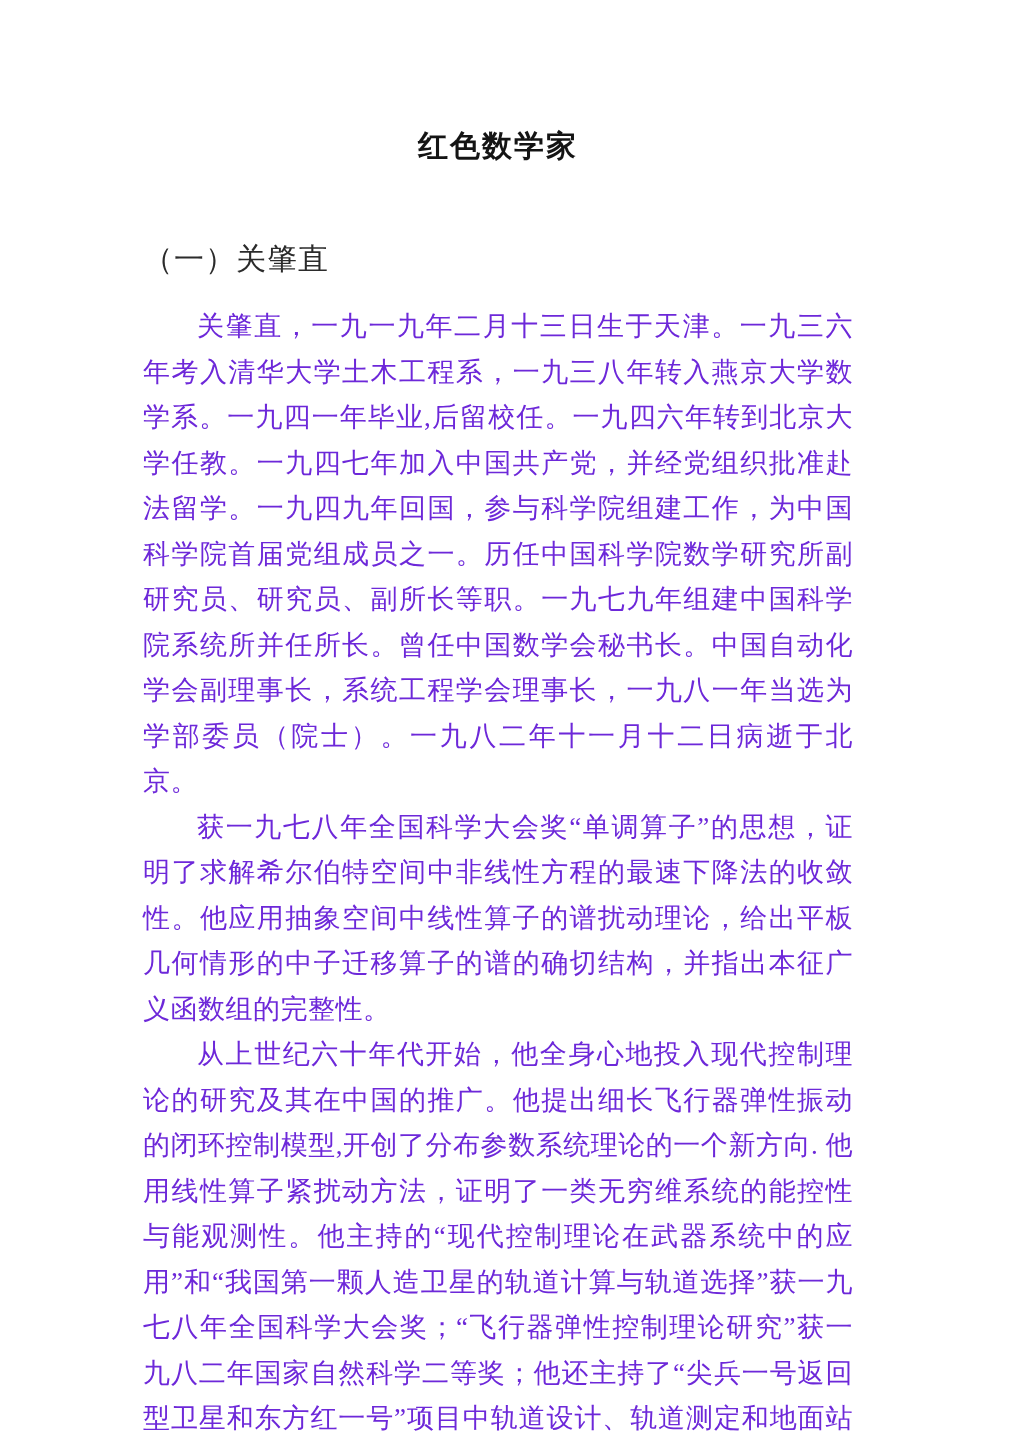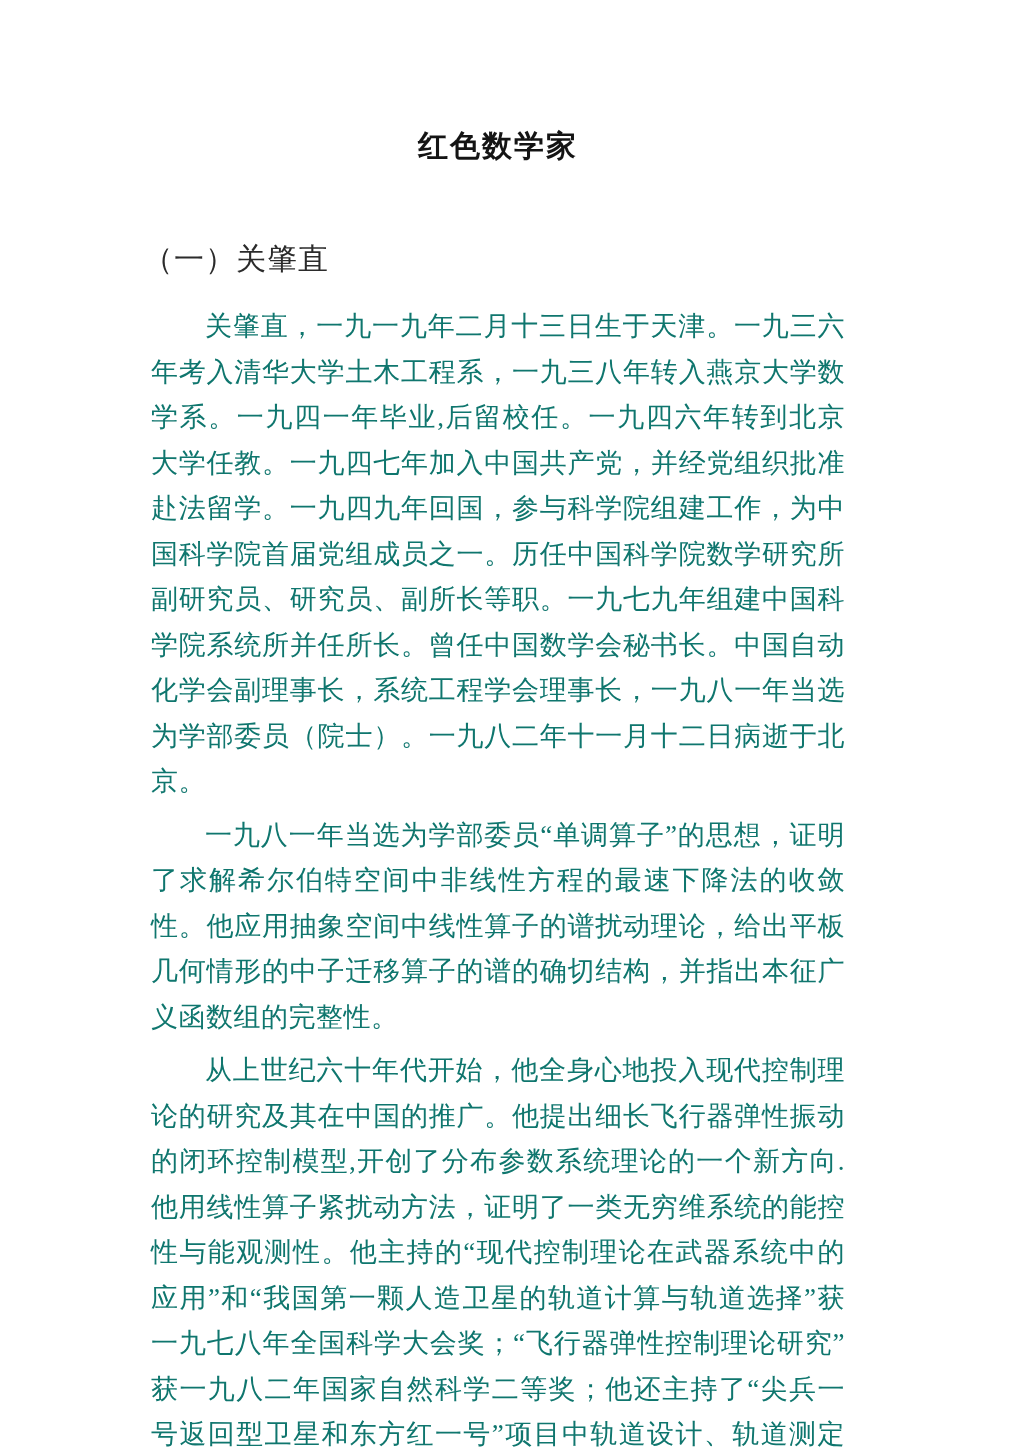"关肇直，一九一九年二月十三日生于天津。一九三六年考入清华大学土木工程系，一九三八" .doc-body p { color: #0f766e -> #6d28d9; margin: 8px -> 0 }
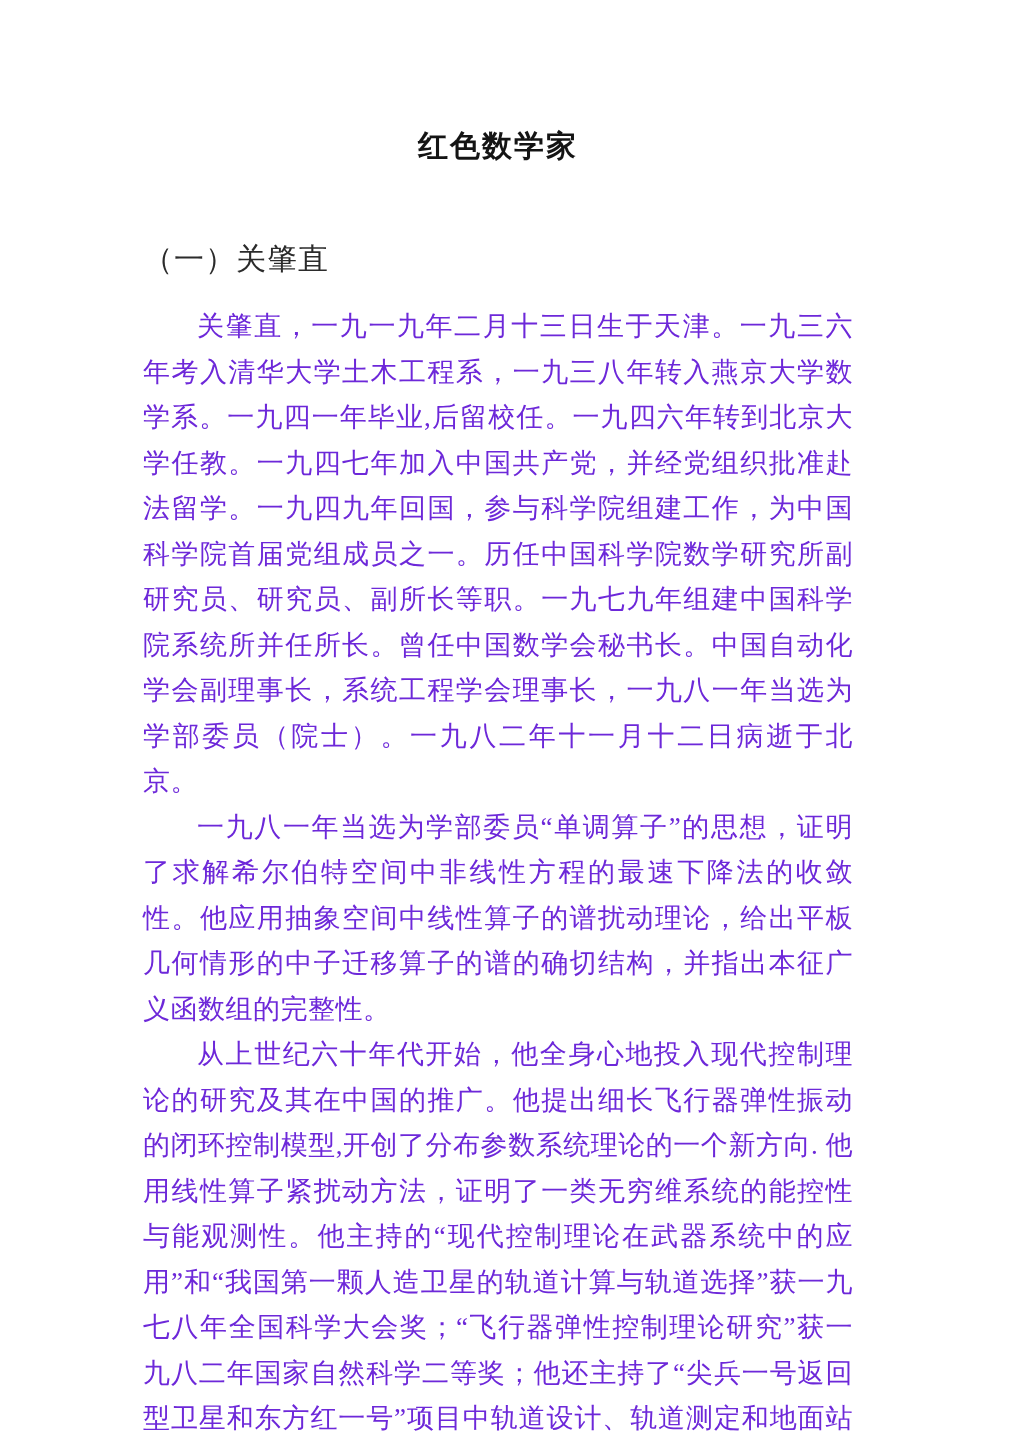"一九八一年当选为学部委员“单调算子”的思想，证明了求解希尔伯特空间中非线性方程的" p { text: 一九八一年当选为学部委员 -> 获一九七八年全国科学大会奖 }
